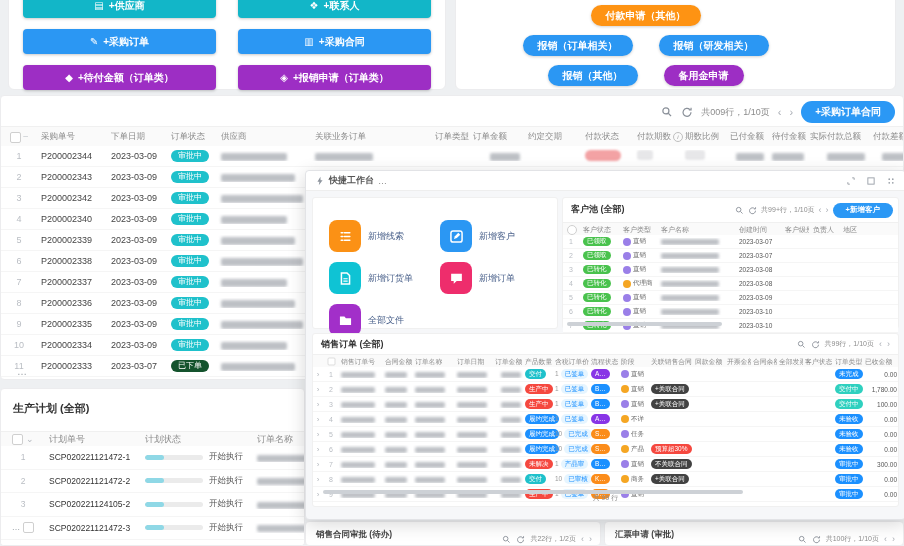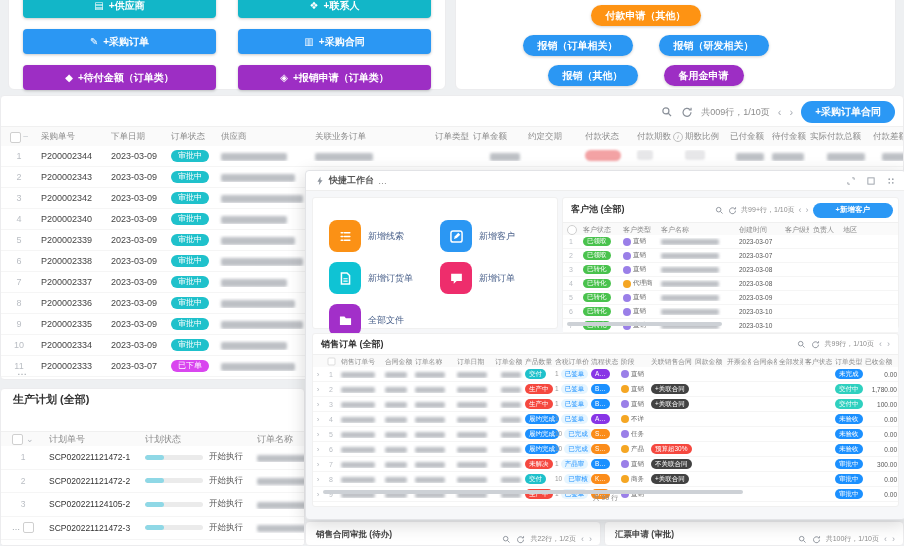"+新增客户" .addpill.sm { padding: 0 23px -> 0 13px }
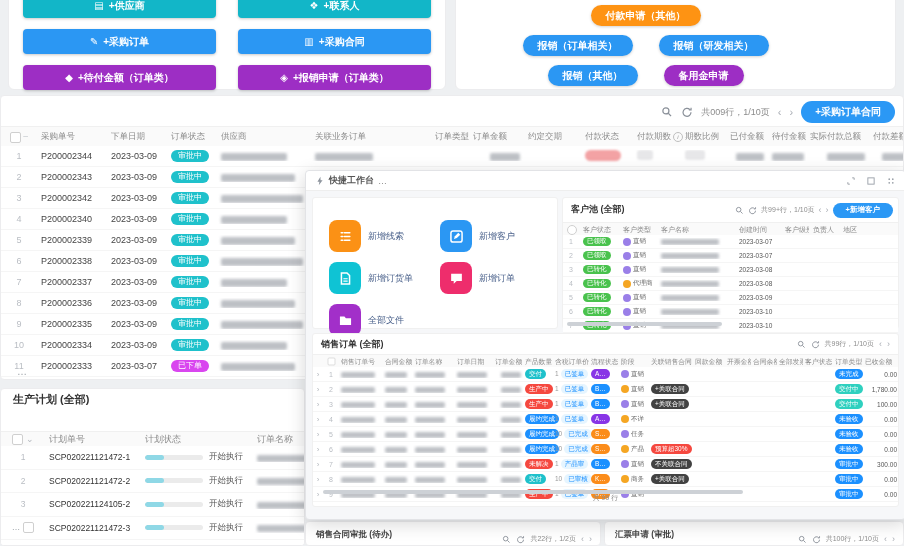"已下单" .b-yellow { background: #d946ef -> #14532d }
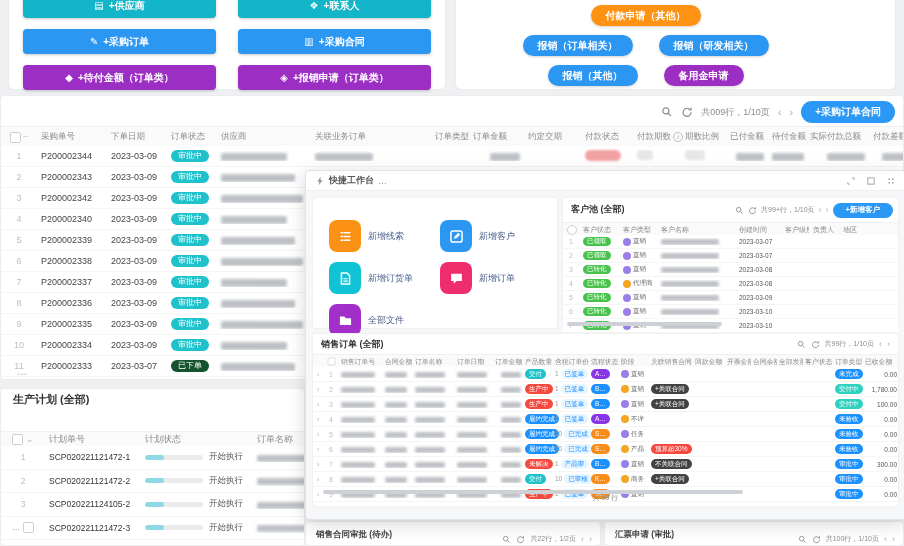"生产计划 (全部)" div.ptitle { top: 3px -> 12px }
